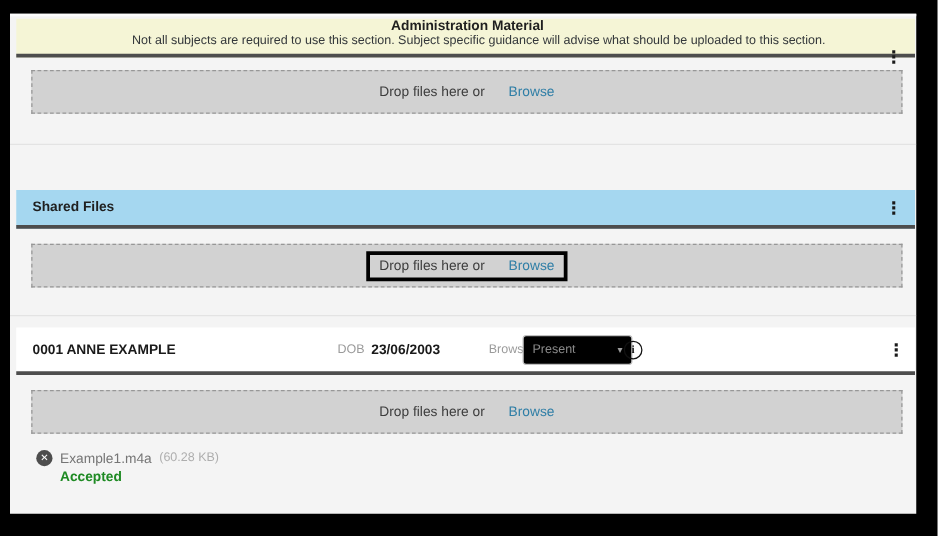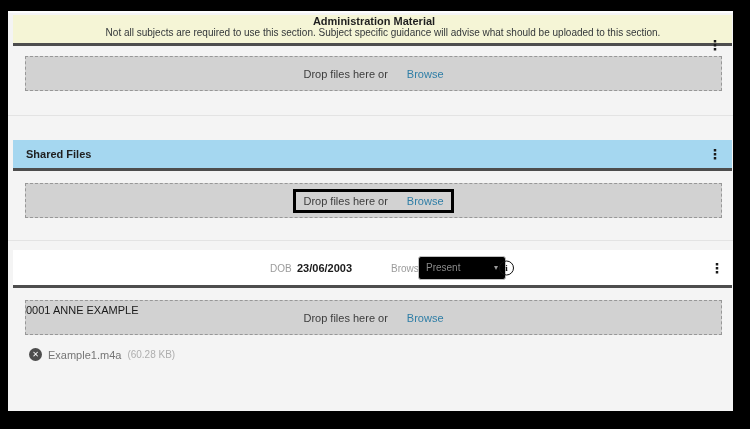"Shared Files" .bar.shared { margin-top: 24px -> 36px }
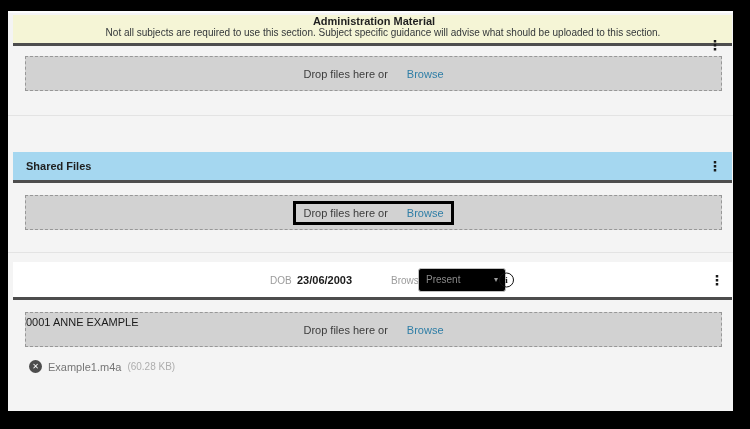"0001 ANNE EXAMPLE" .l-name { font-weight: normal -> bold; margin-top: 42px -> none }
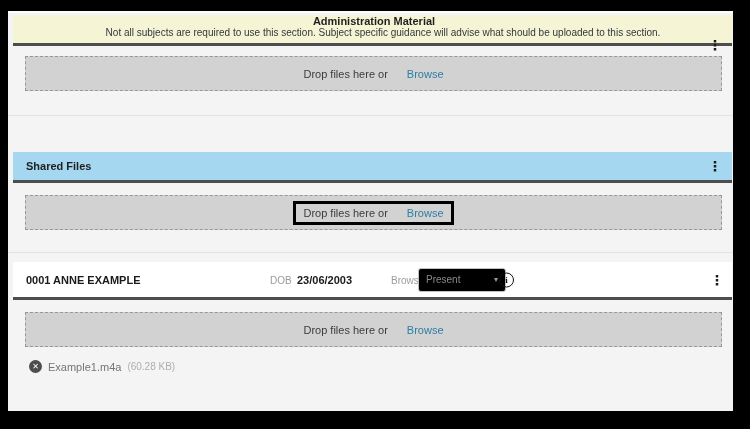"Accepted" div.file-status { html: none -> <div>Accepted</div> }
